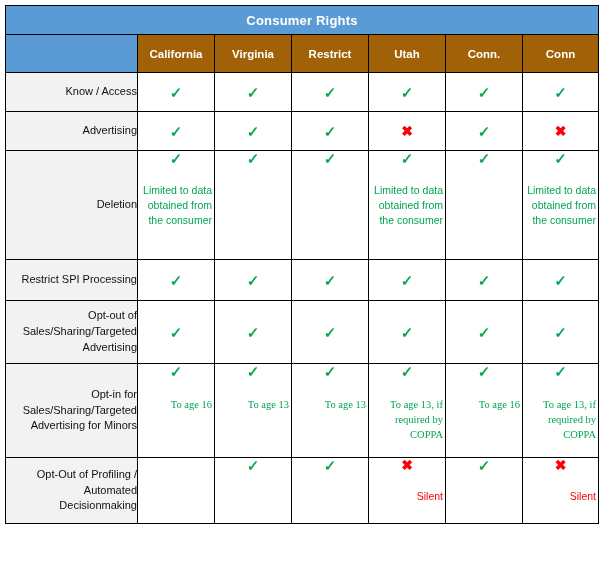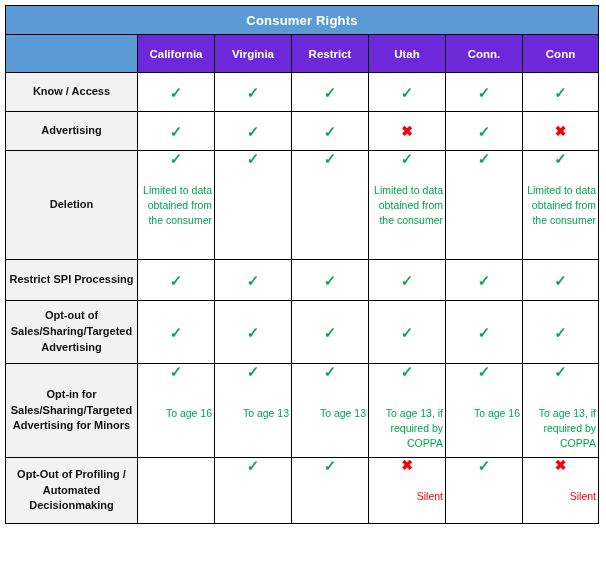"California" .col-head { background: #6d28d9 -> #a16207 }
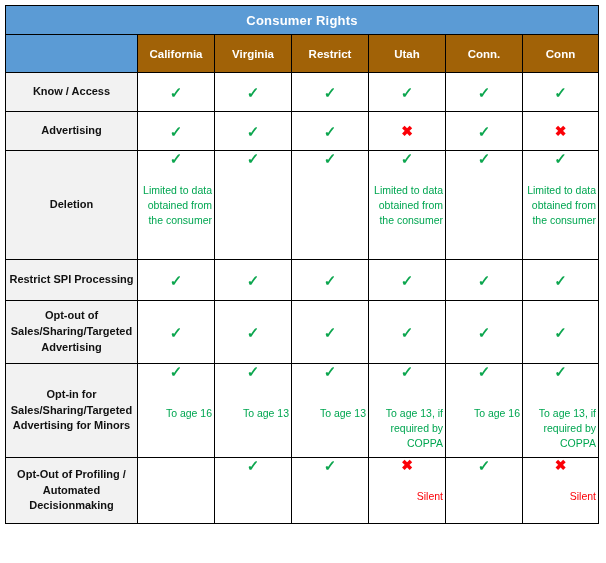"Know / Access" .row-label { font-weight: bold -> normal; text-align: center -> right }
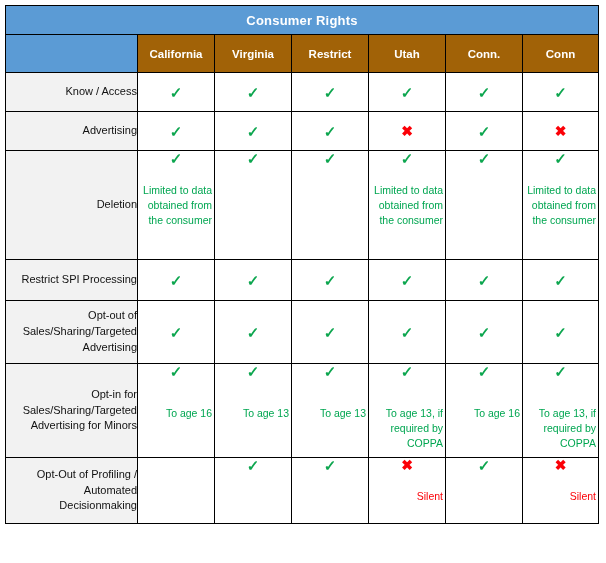"To age 16" tr.r-optin .note { font-family: none -> Liberation Serif, serif; margin-top: 28px -> 20px }
